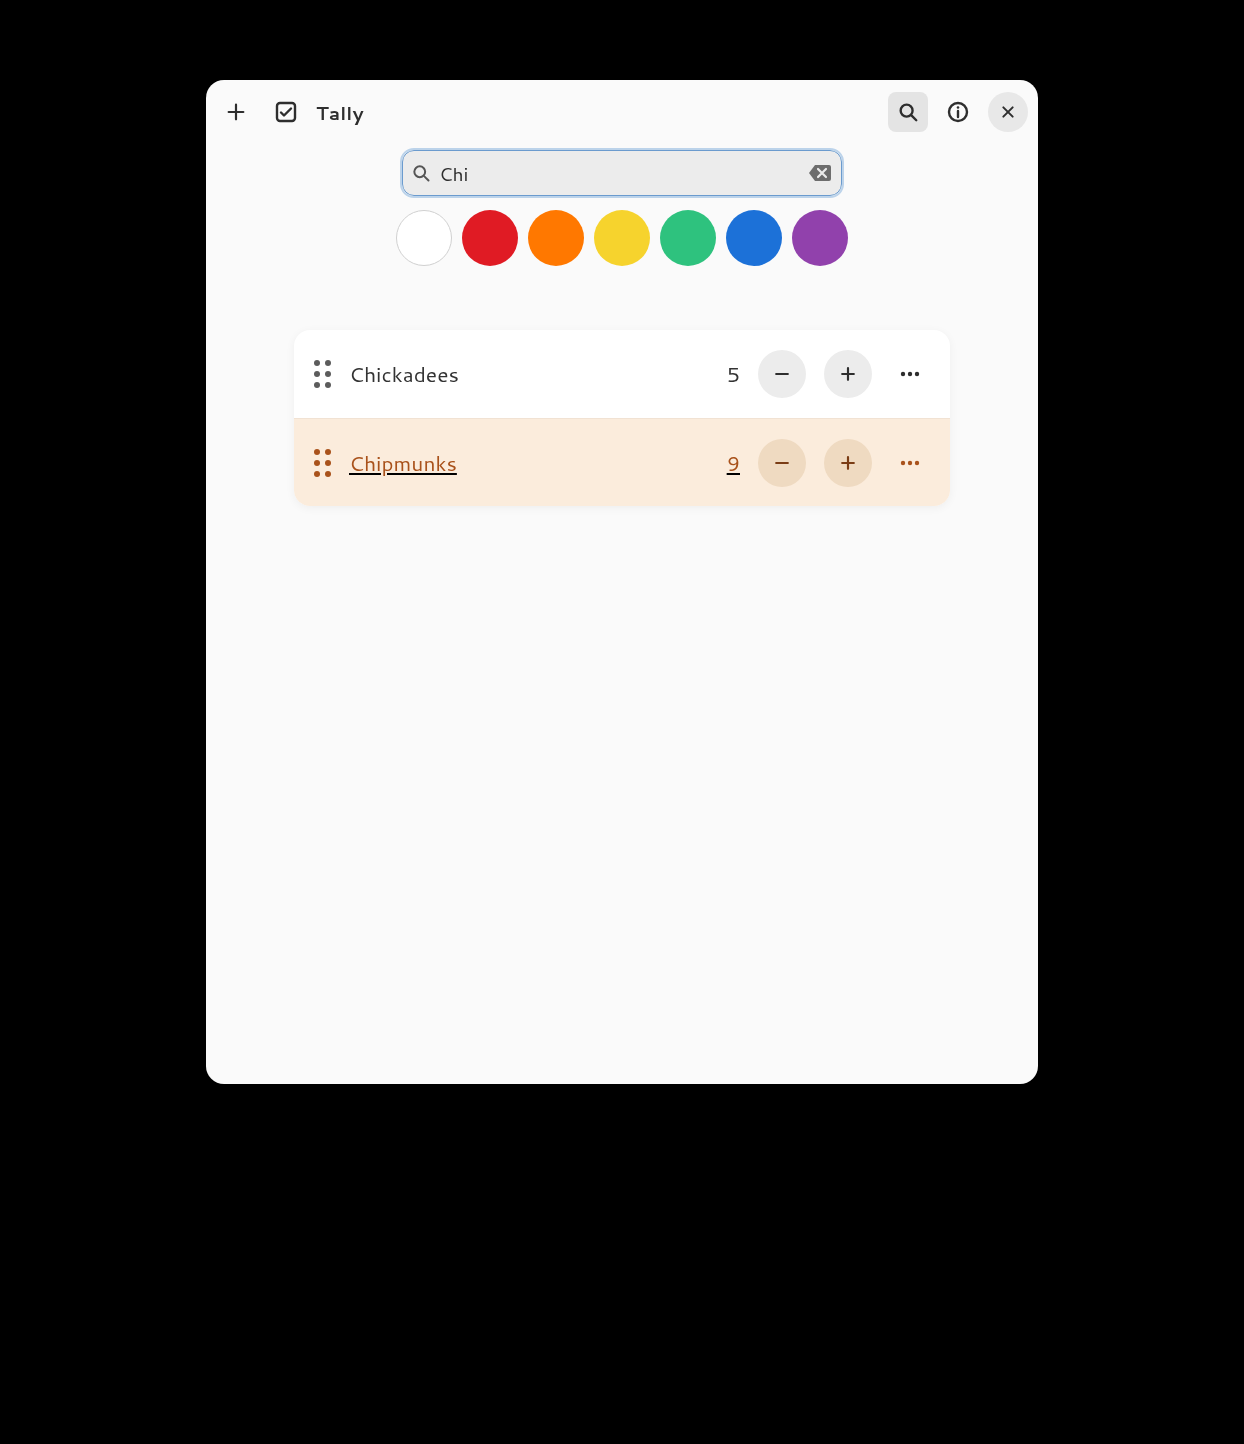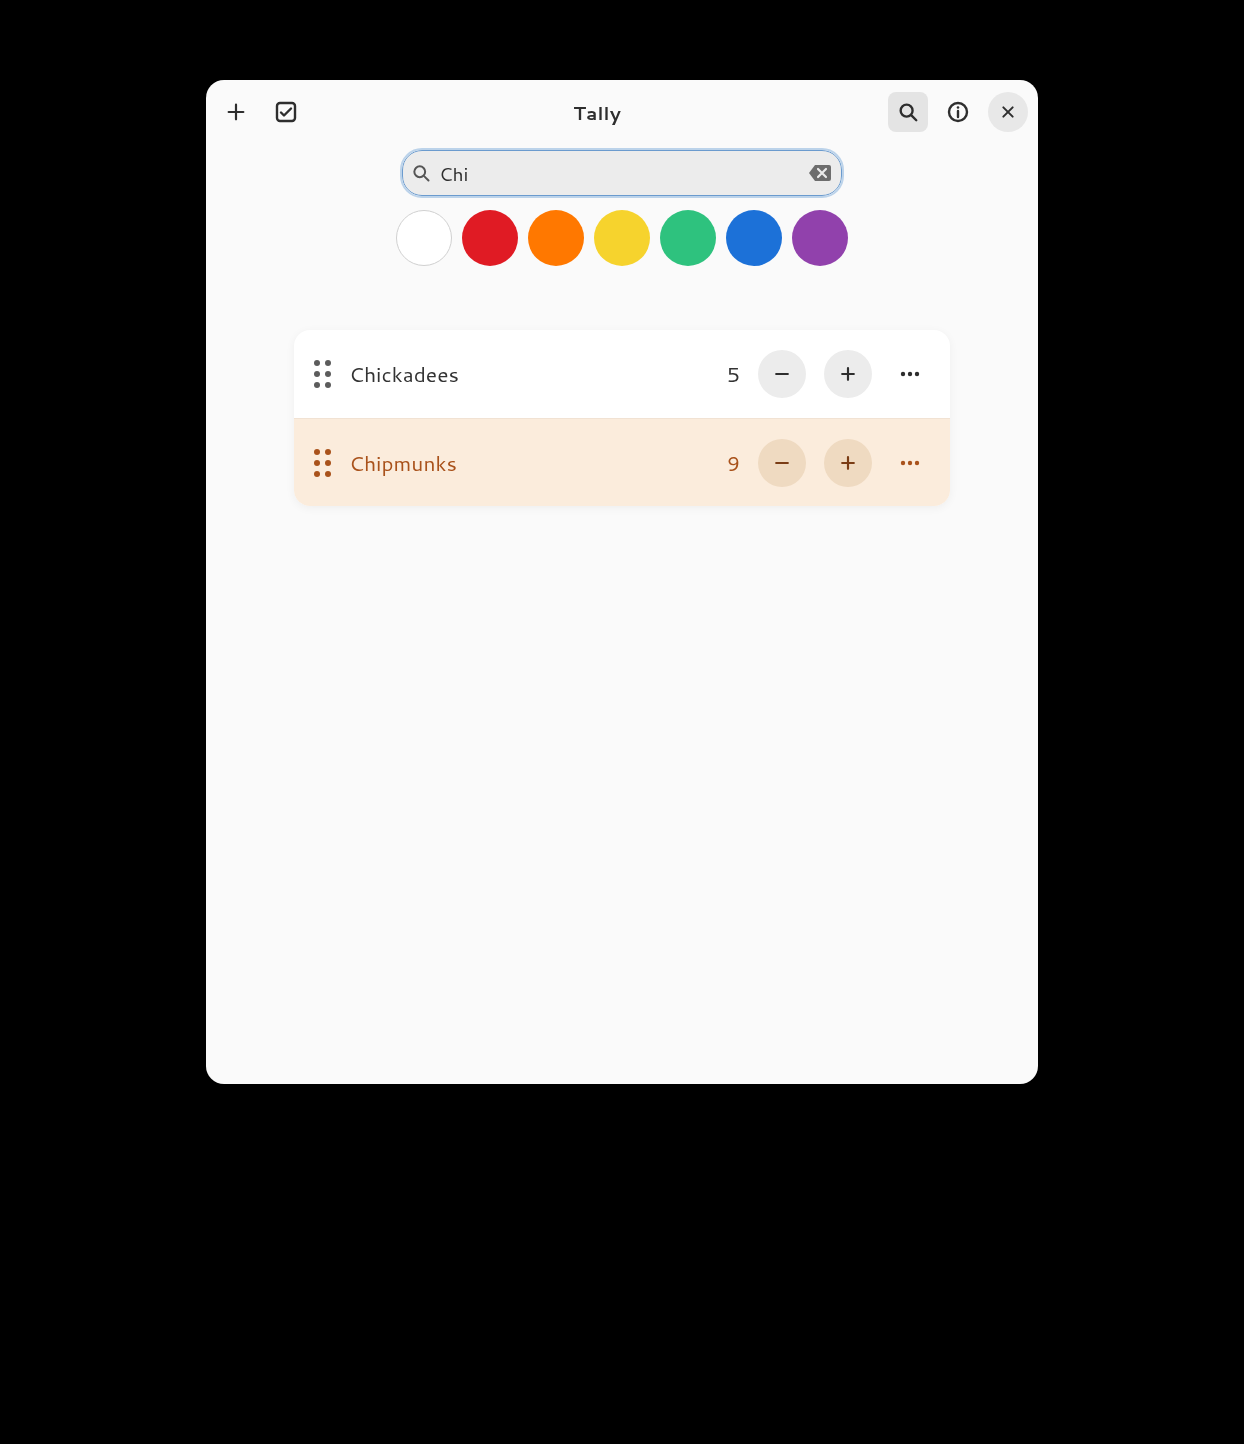"Tally" .tb-title { text-align: center -> left }
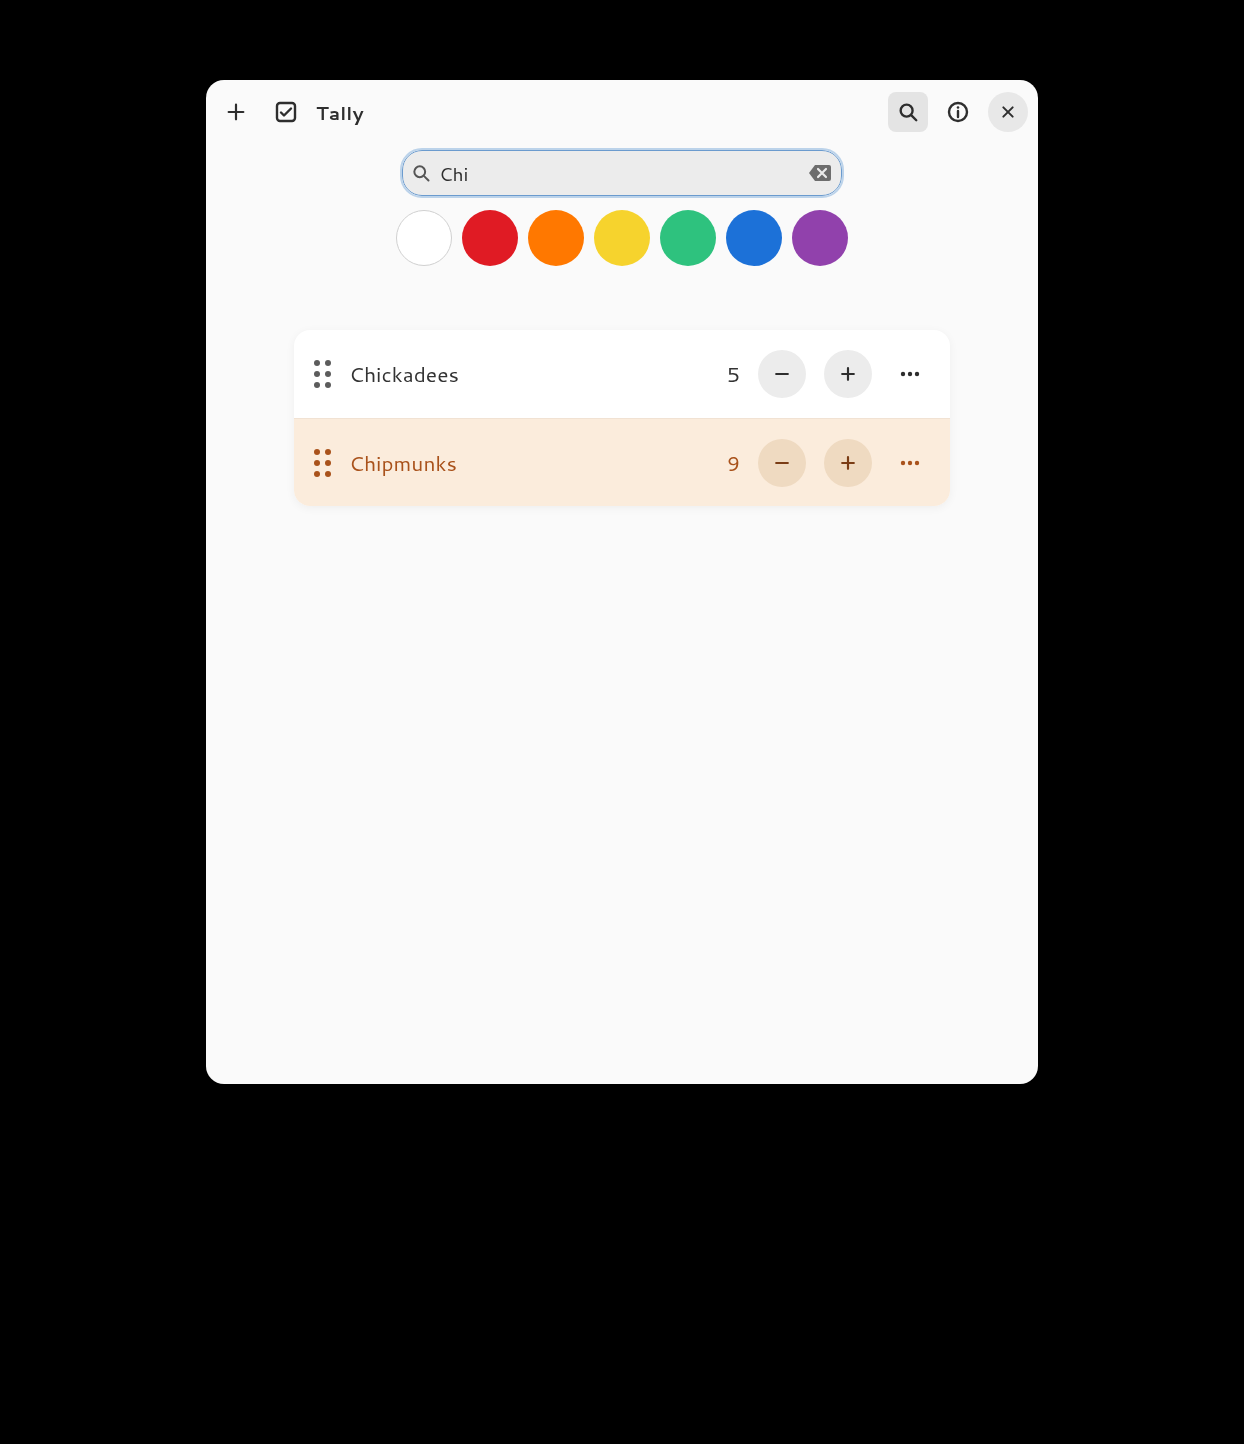"Chi" .searchbox { border-radius: 20px -> 12px }
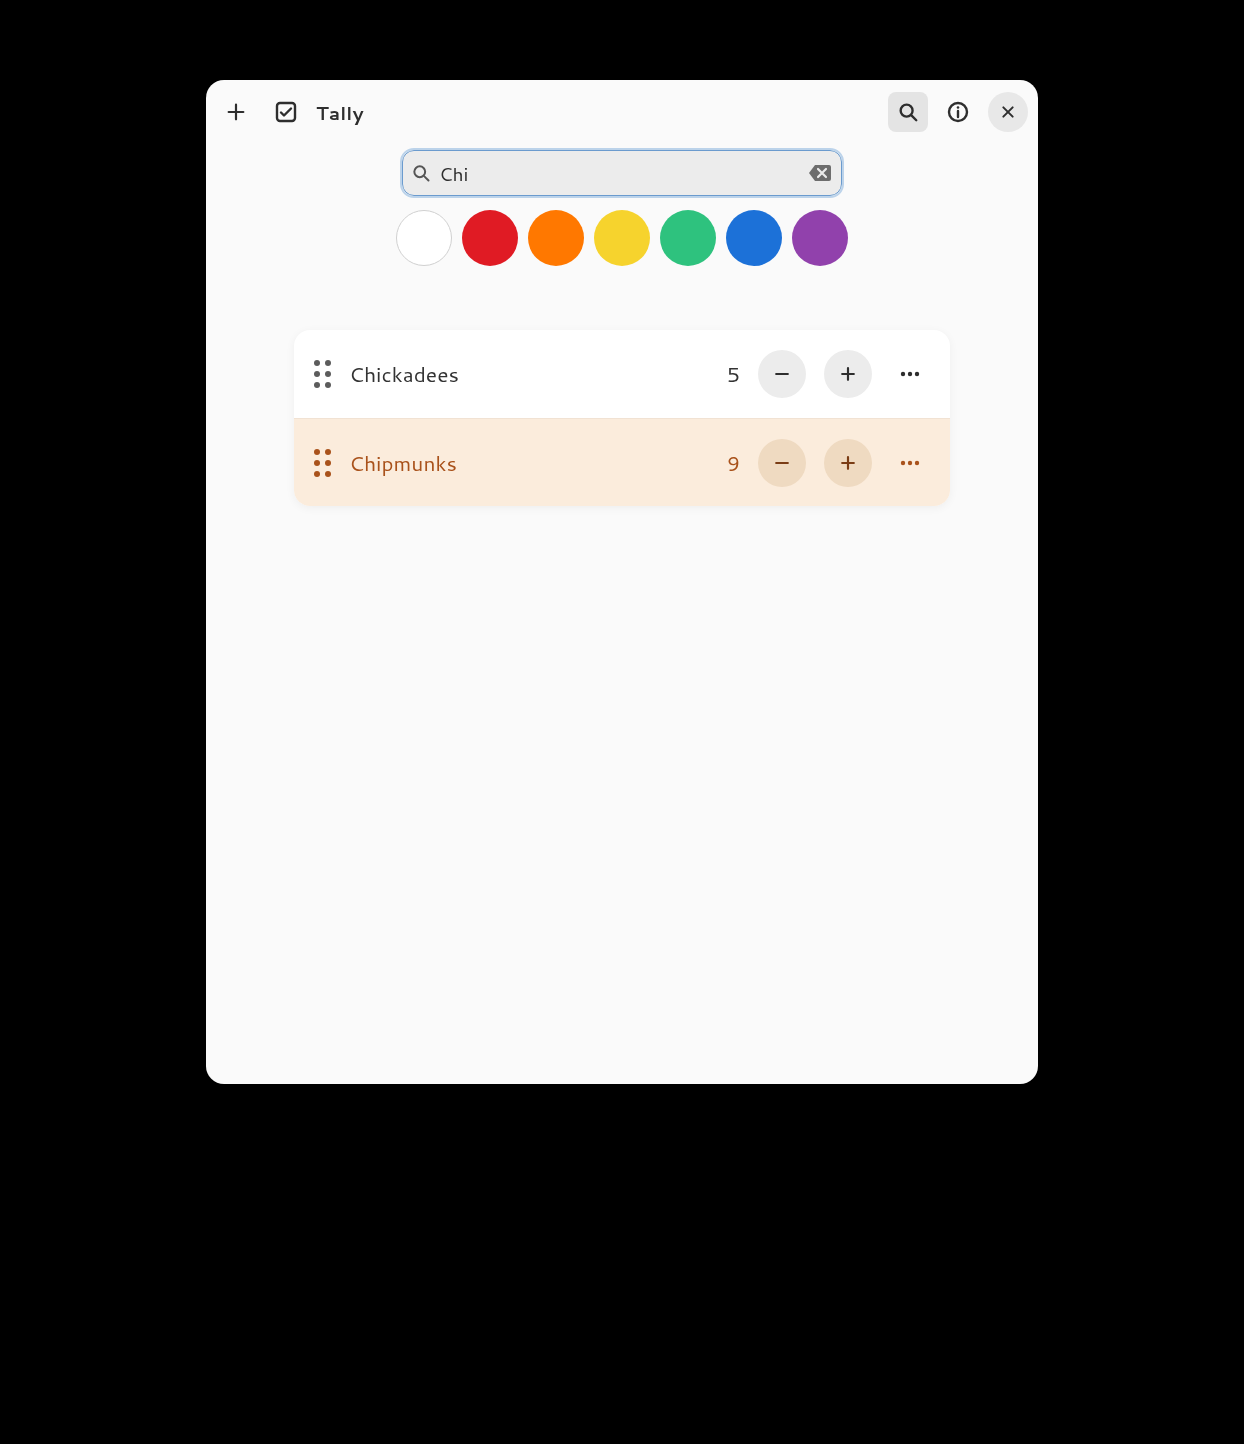"Chipmunks" .row + .row { text-decoration: none -> underline }
